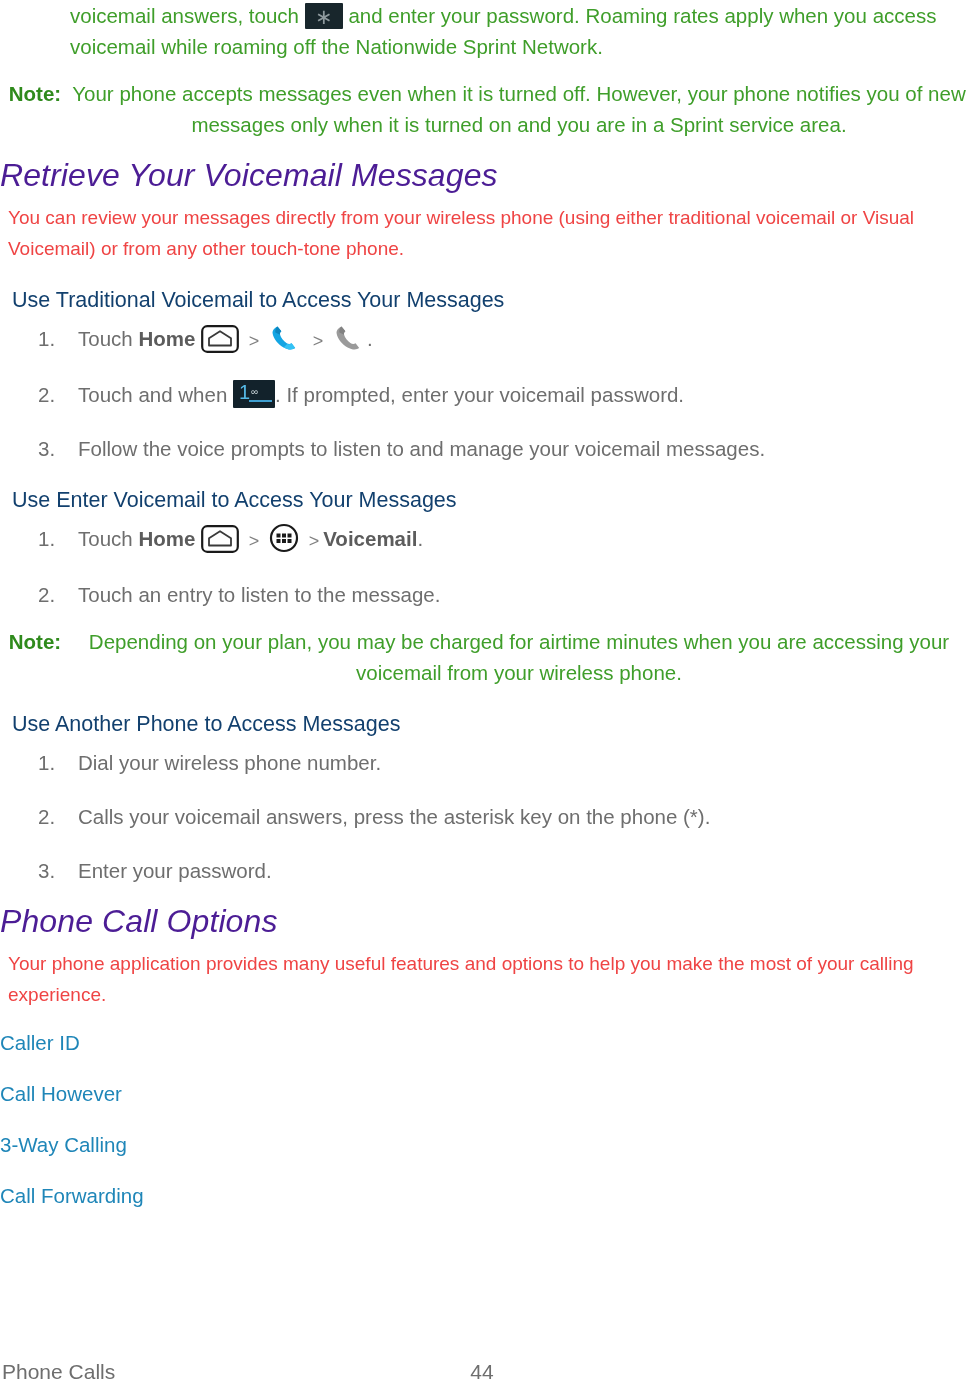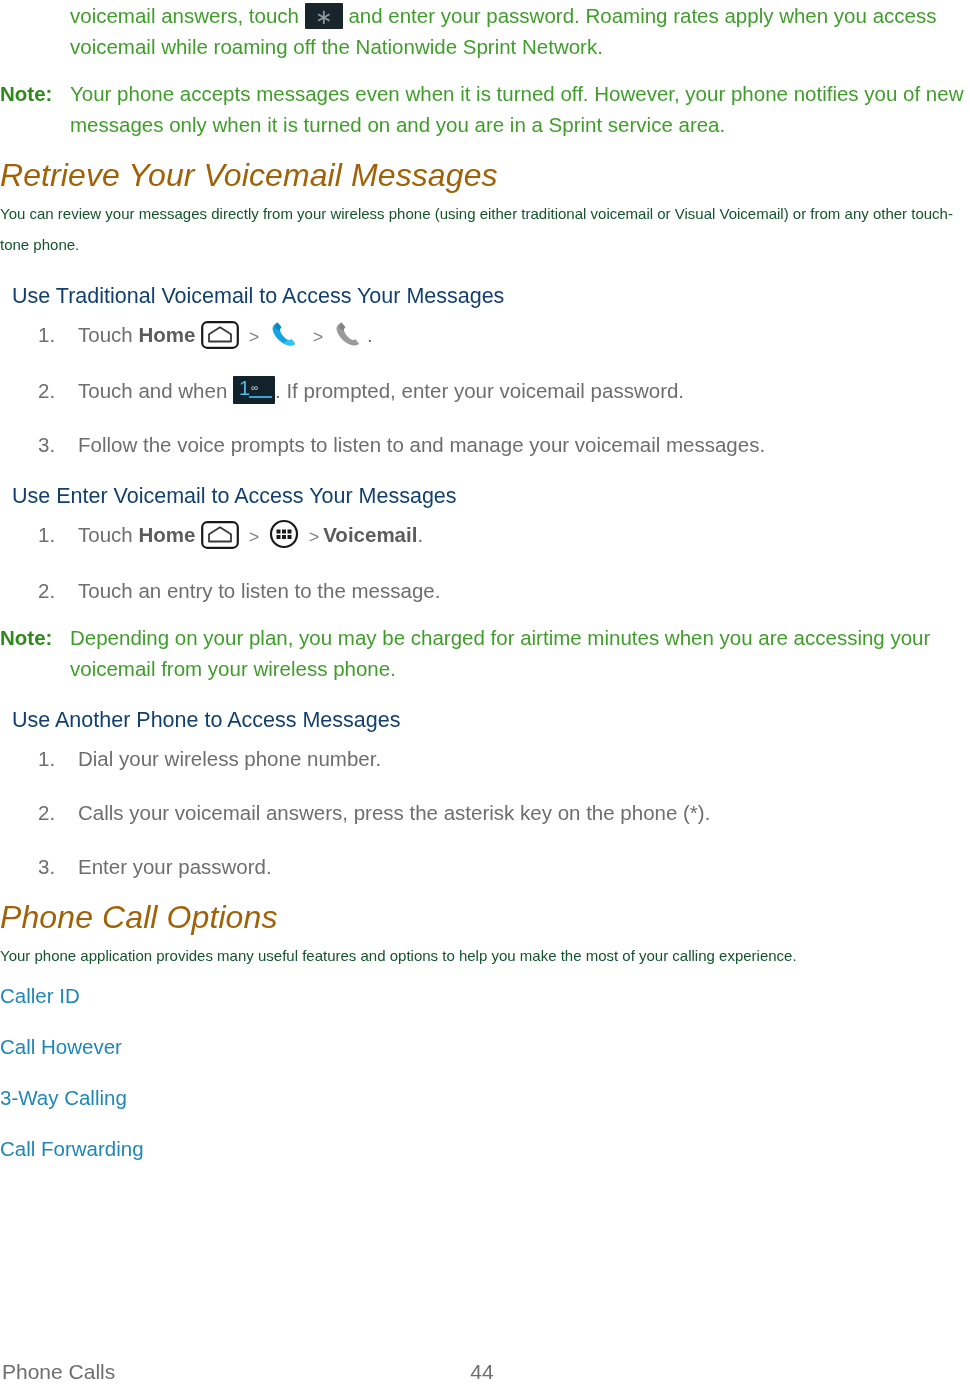"Note:" .note-row { text-align: none -> center }
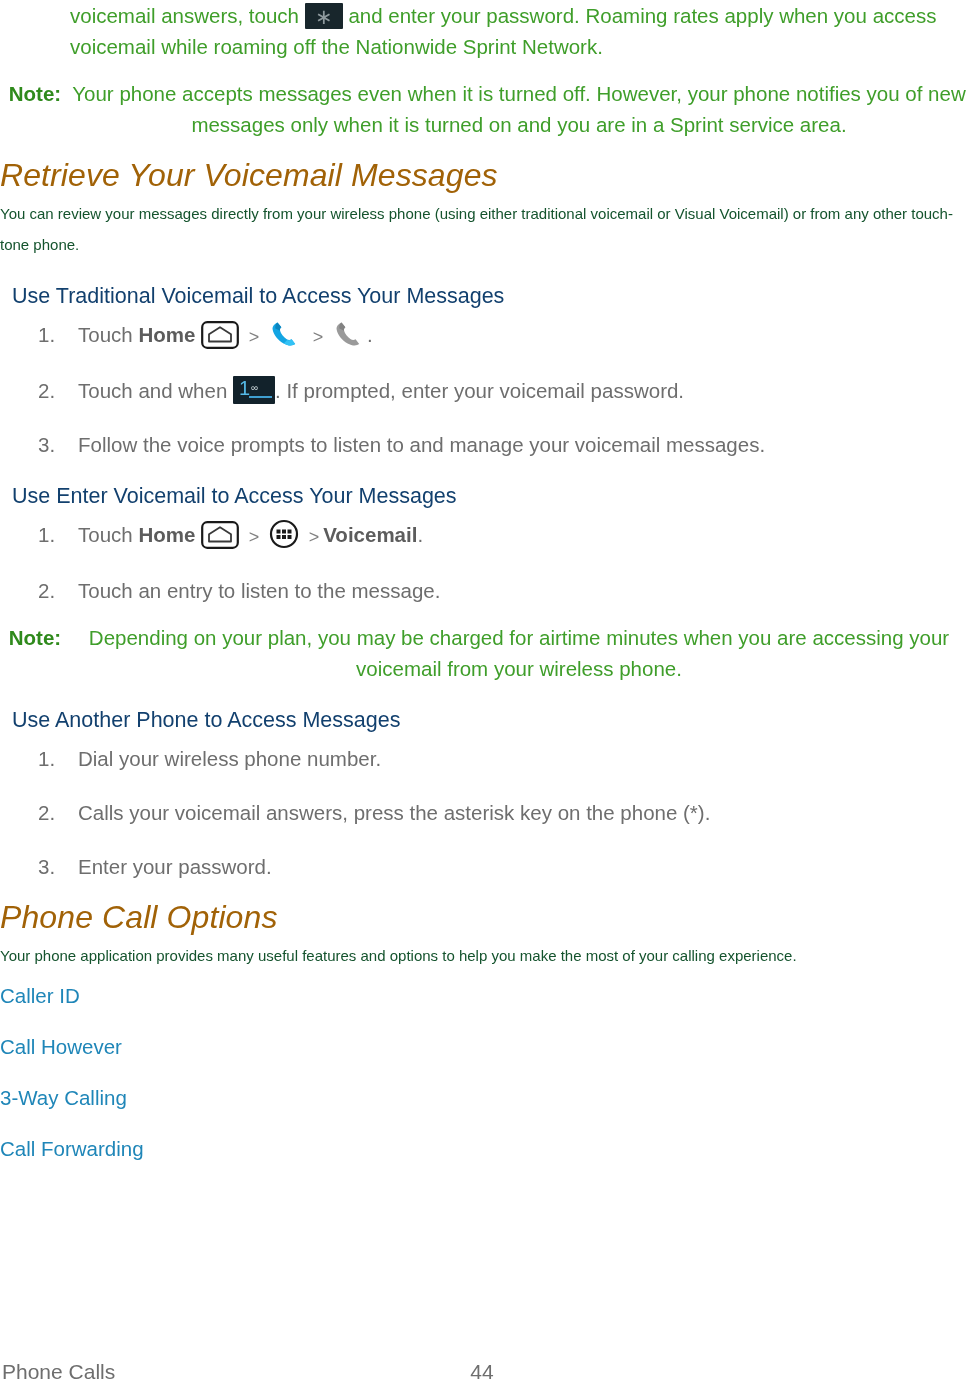"Retrieve Your Voicemail Messages" h1.sec { color: #a16207 -> #4c1d95 }
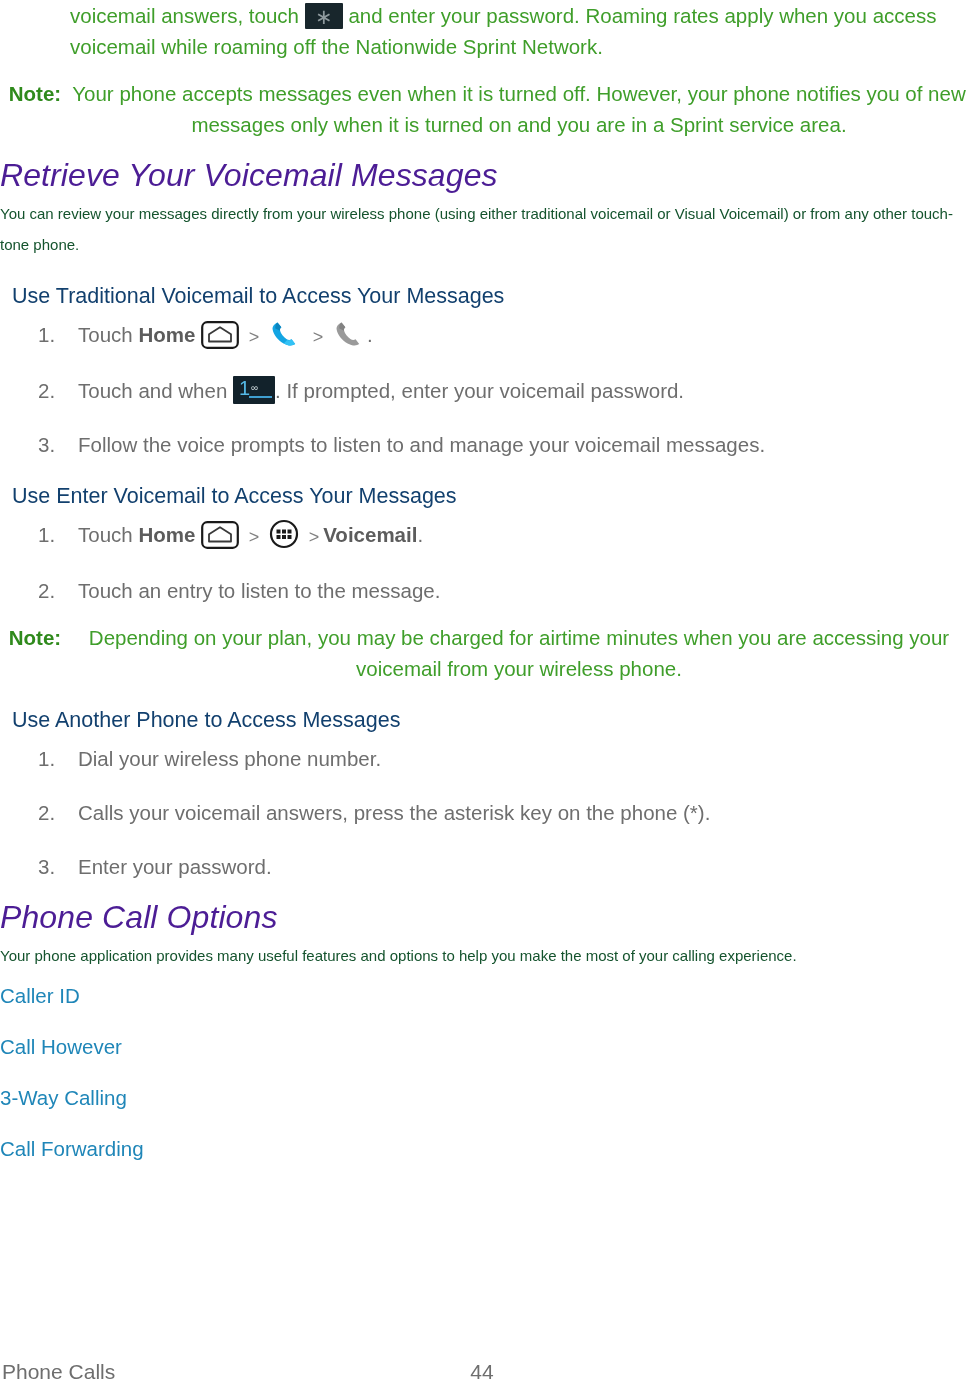"You can review your messages" p.body { color: #14532d -> #ef4444; font-size: 15px -> 19px; margin: 0 -> 8px }
